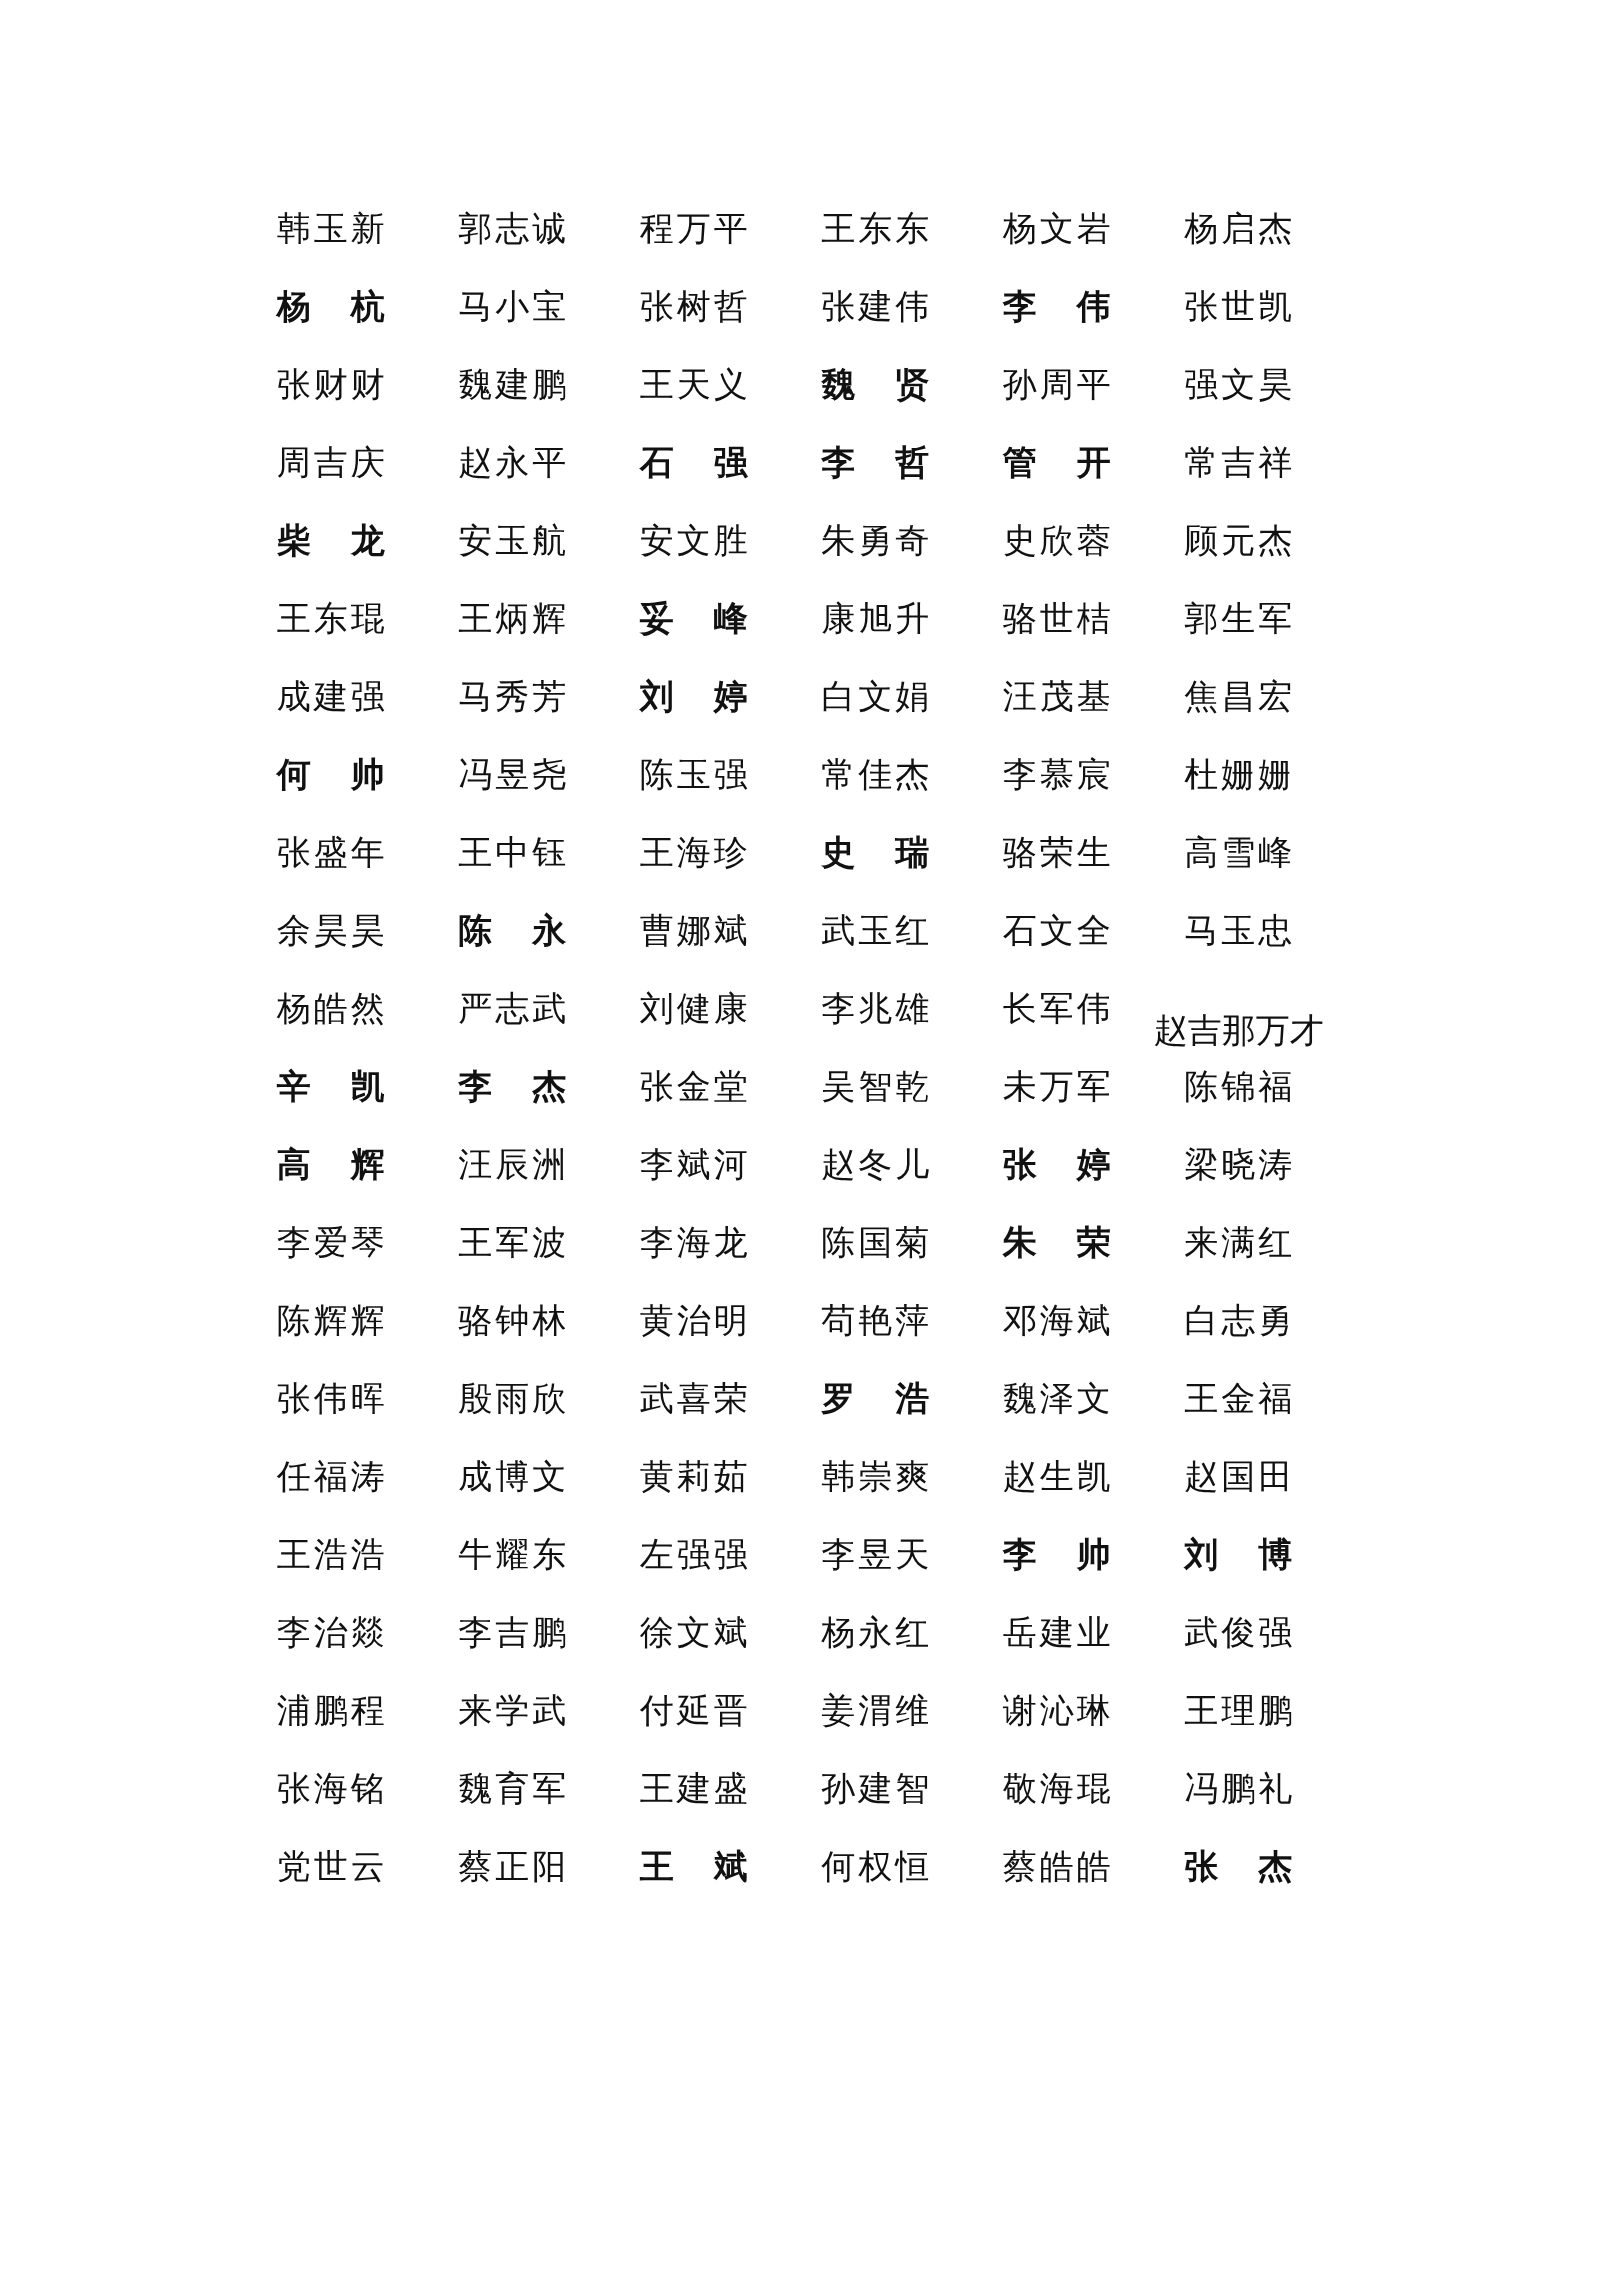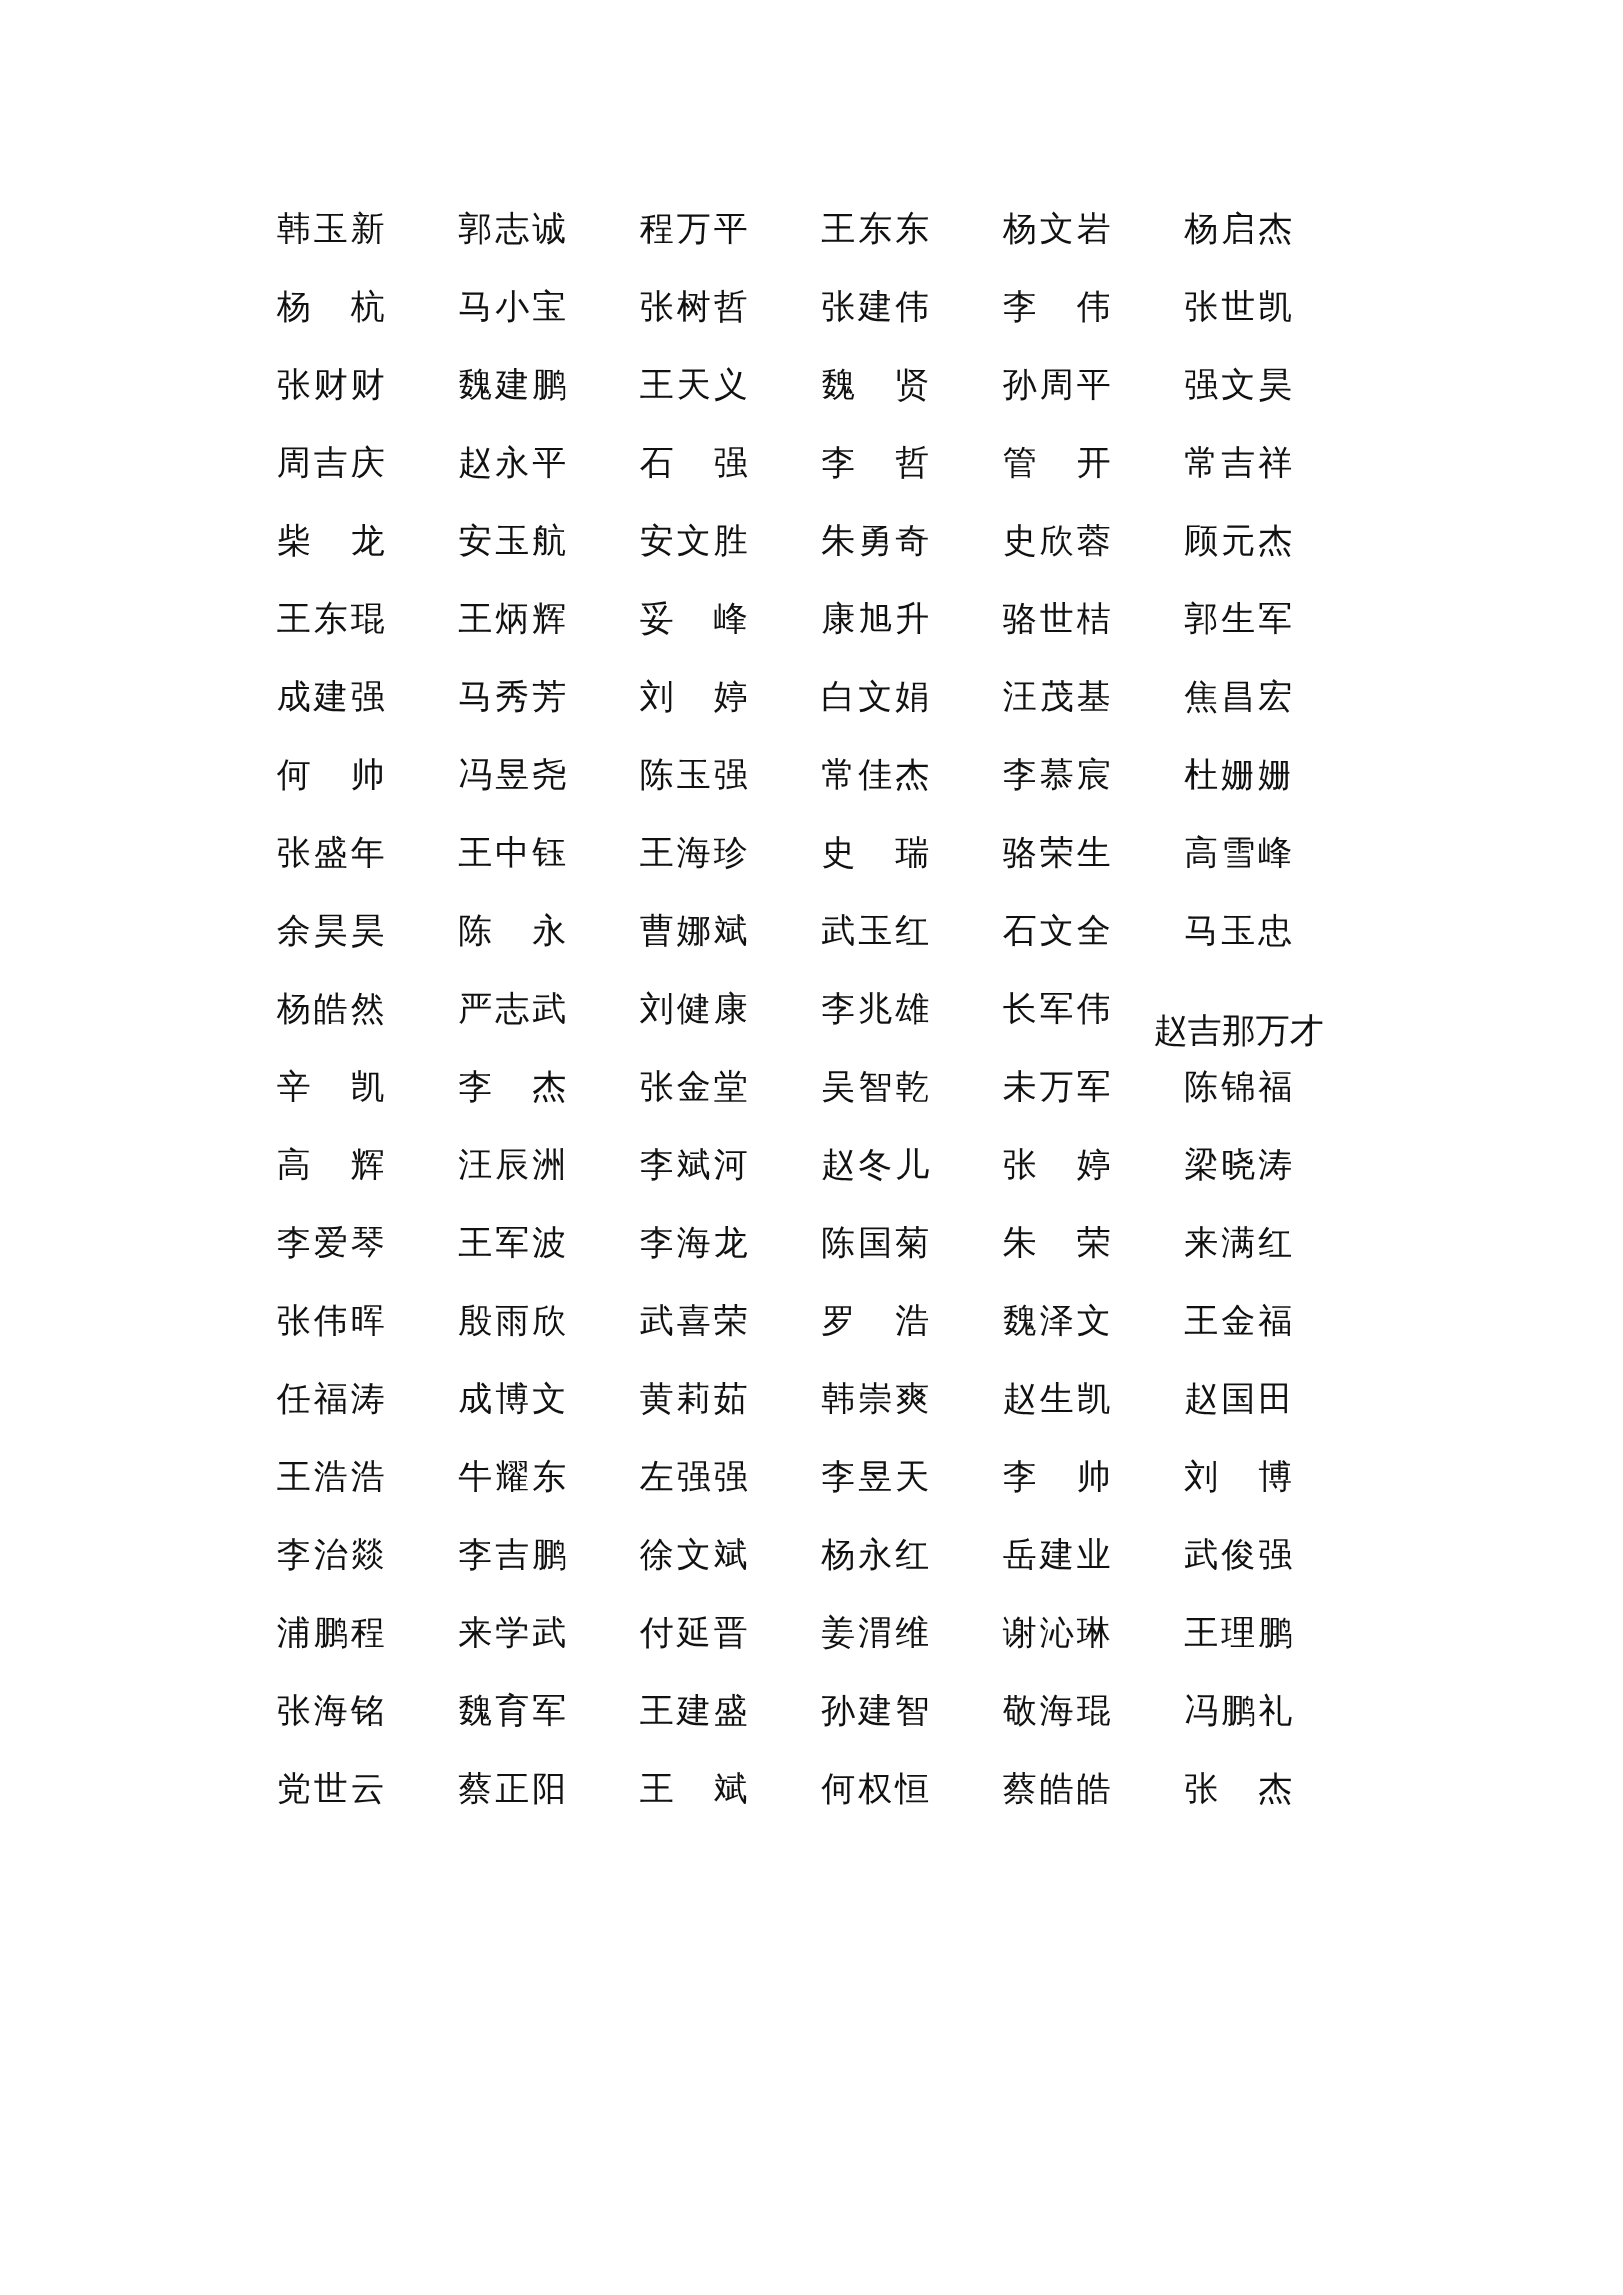"杨杭" .nm.len2 { font-weight: none -> bold }
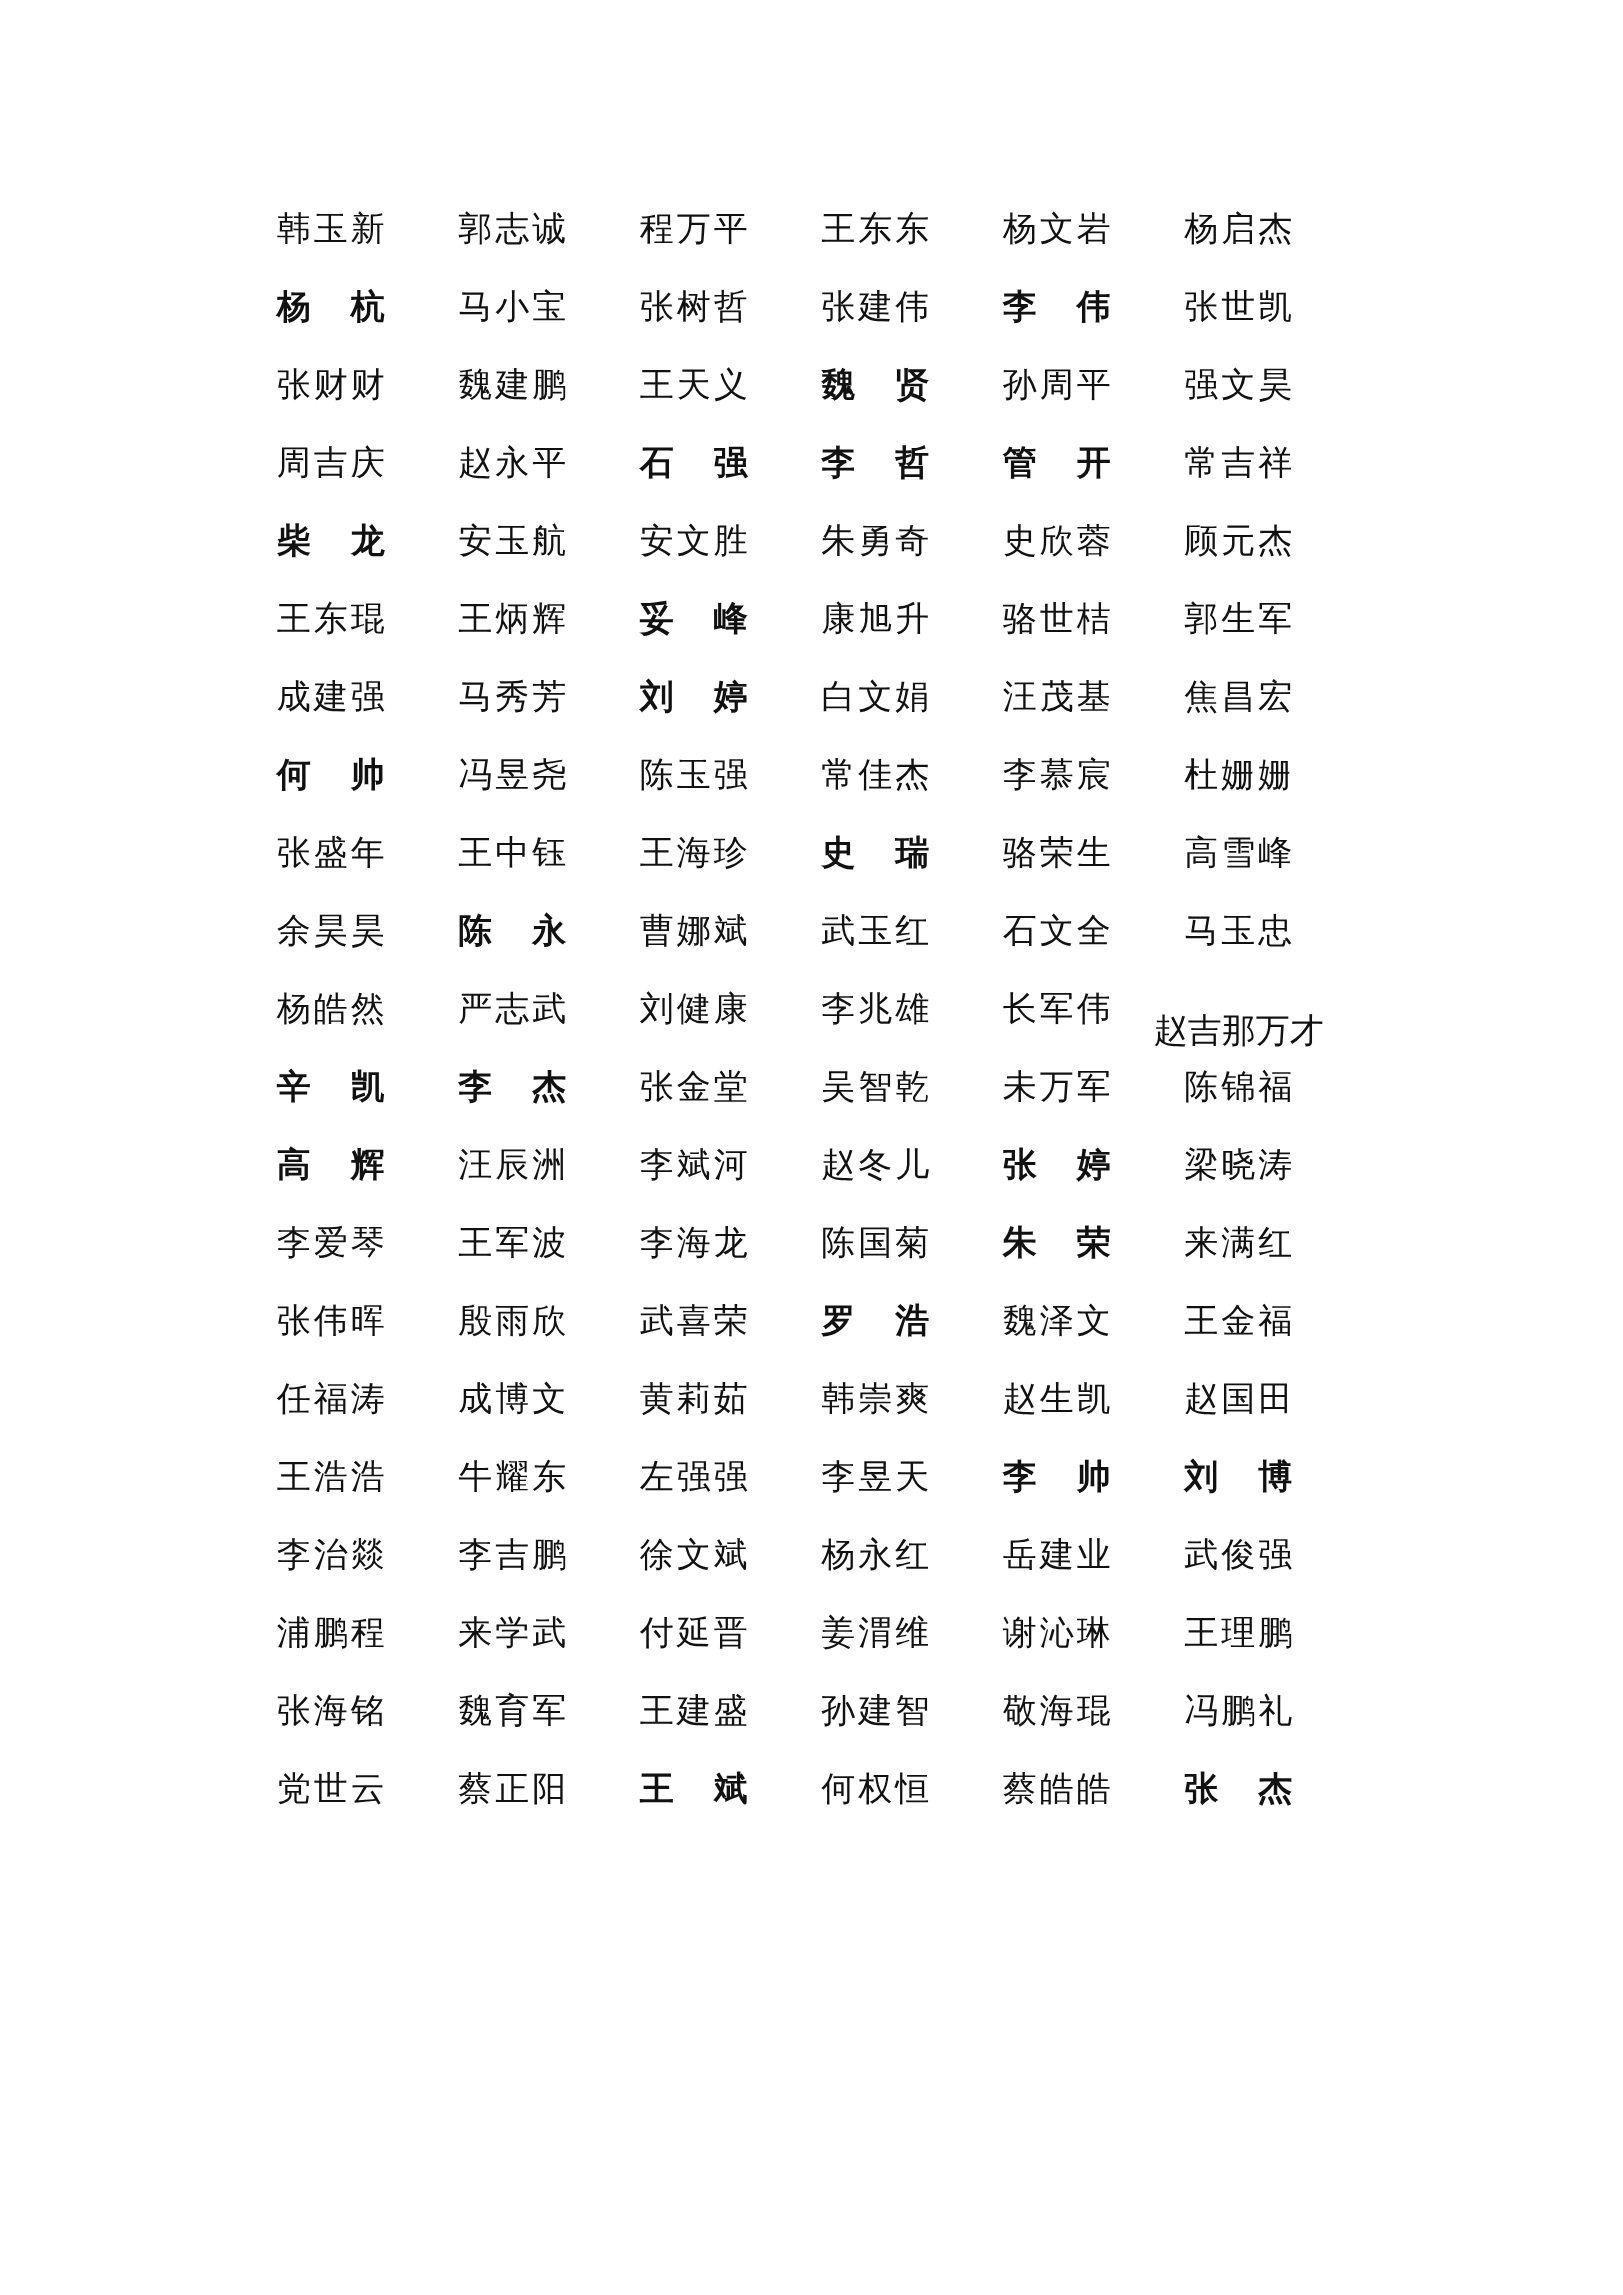"陈辉辉" tr { html: none -> <tr> <td><span>陈辉辉</span></td> <td><span>骆钟林</span></td> <td><span>黄治明</span></td> <td><span>苟艳萍</span></td> <td><span>邓海斌</span></td> <td><span>白志勇</span></td> </tr> }
